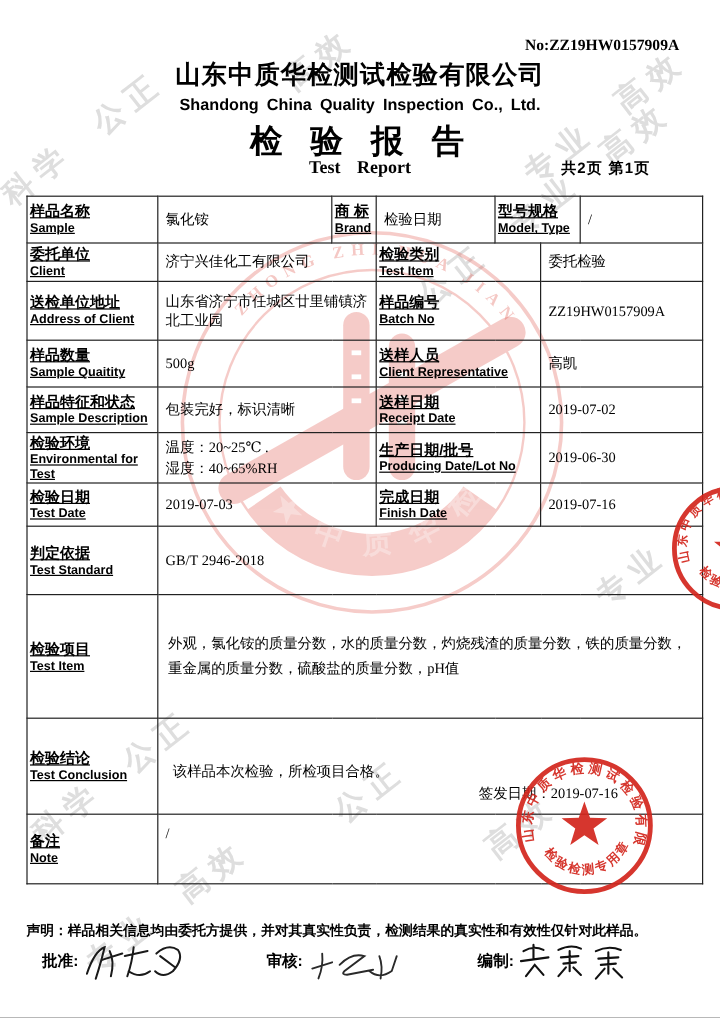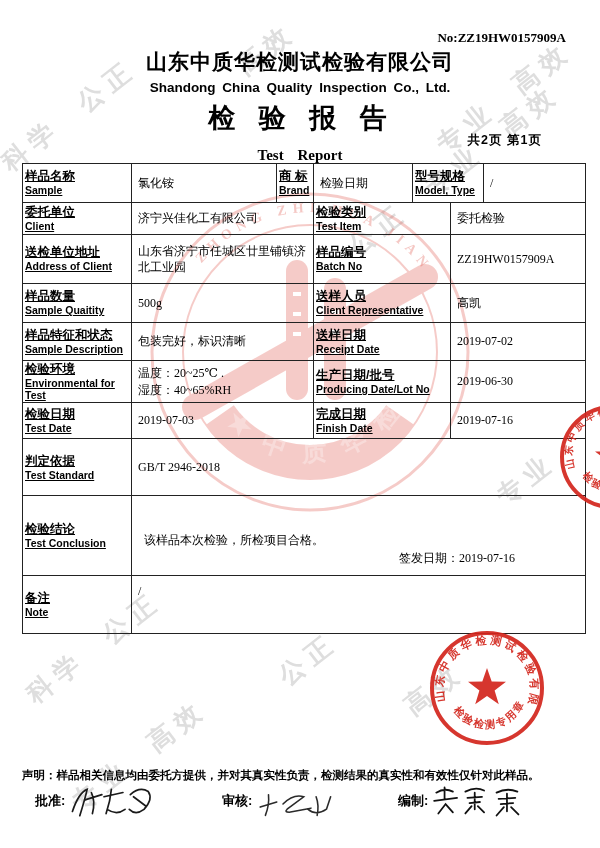"Test Report" .title-en { top: 147px -> 132px }
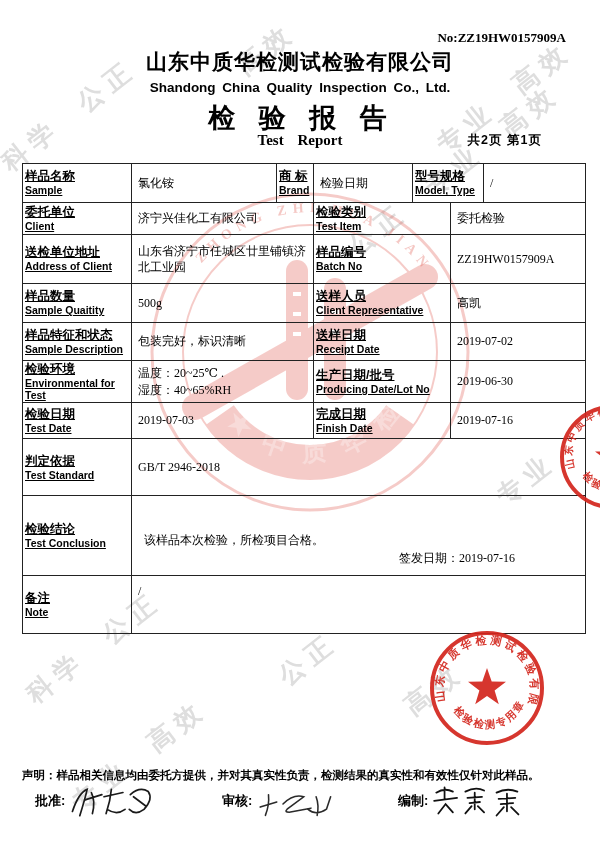"检验项目" tr.r10 { html: none -> <tr> <td> <div>检验项目</div> <div>Test Item</div> </td> <td>外观，氯化铵的质量分数，水的质量分数，灼烧残渣的质量分数，铁的质量分数，重金属的质量分数，硫酸盐的质量分数，pH值</td> </tr> }
